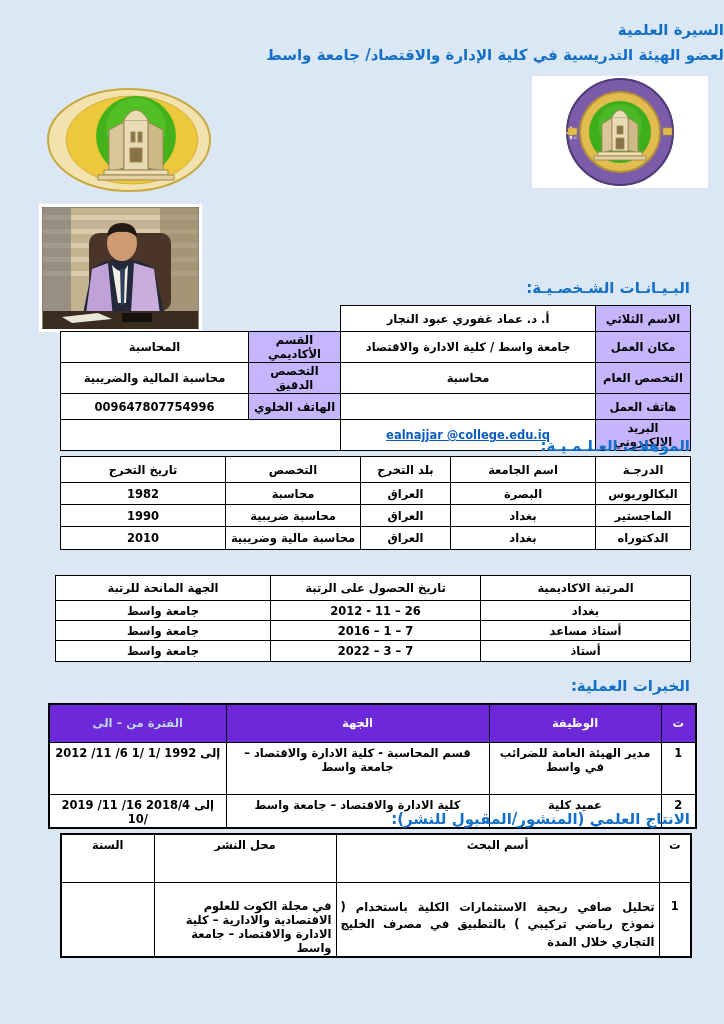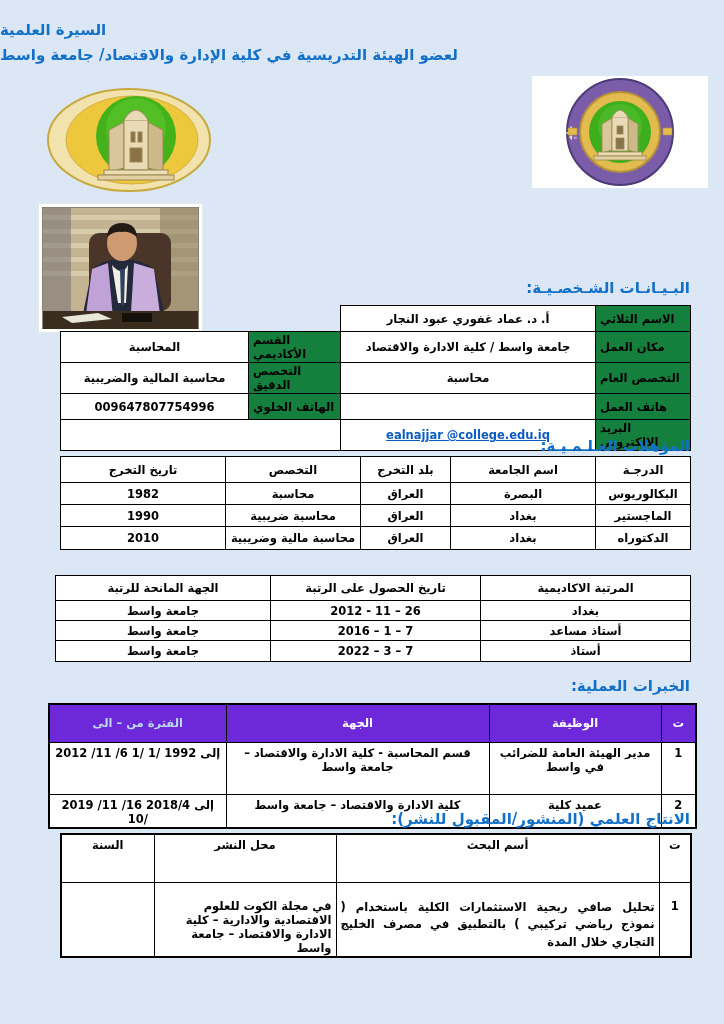"السيرة العلمية" .title-line { text-align: left -> right }
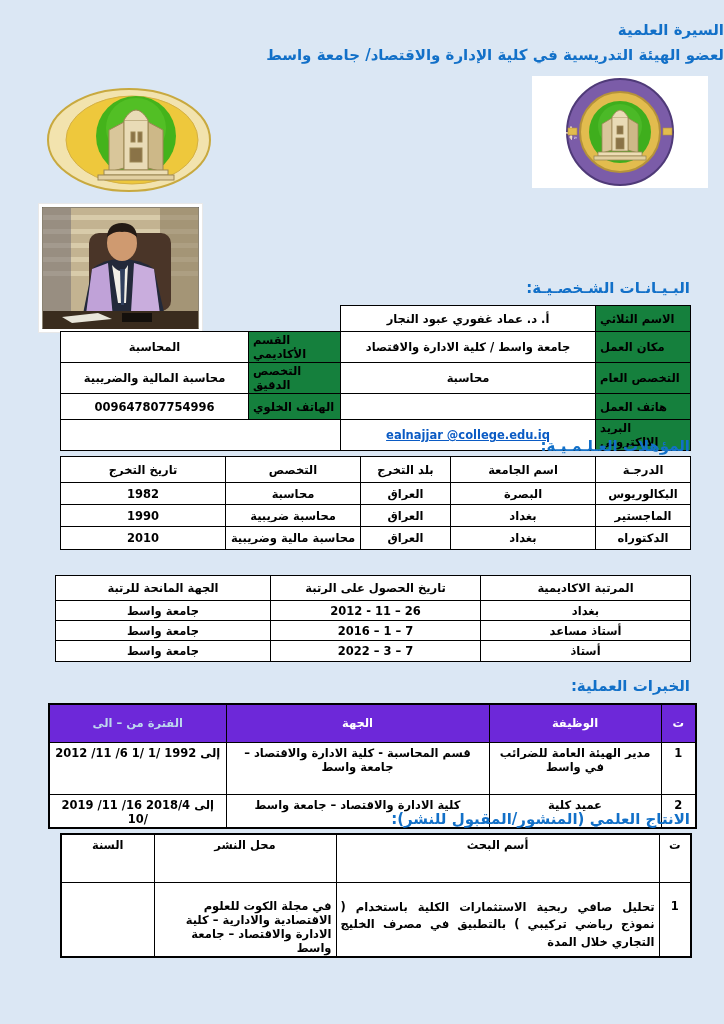"الاسم الثلاثي" .lbl { background: #15803d -> #c4b5fd; text-align: left -> center }
